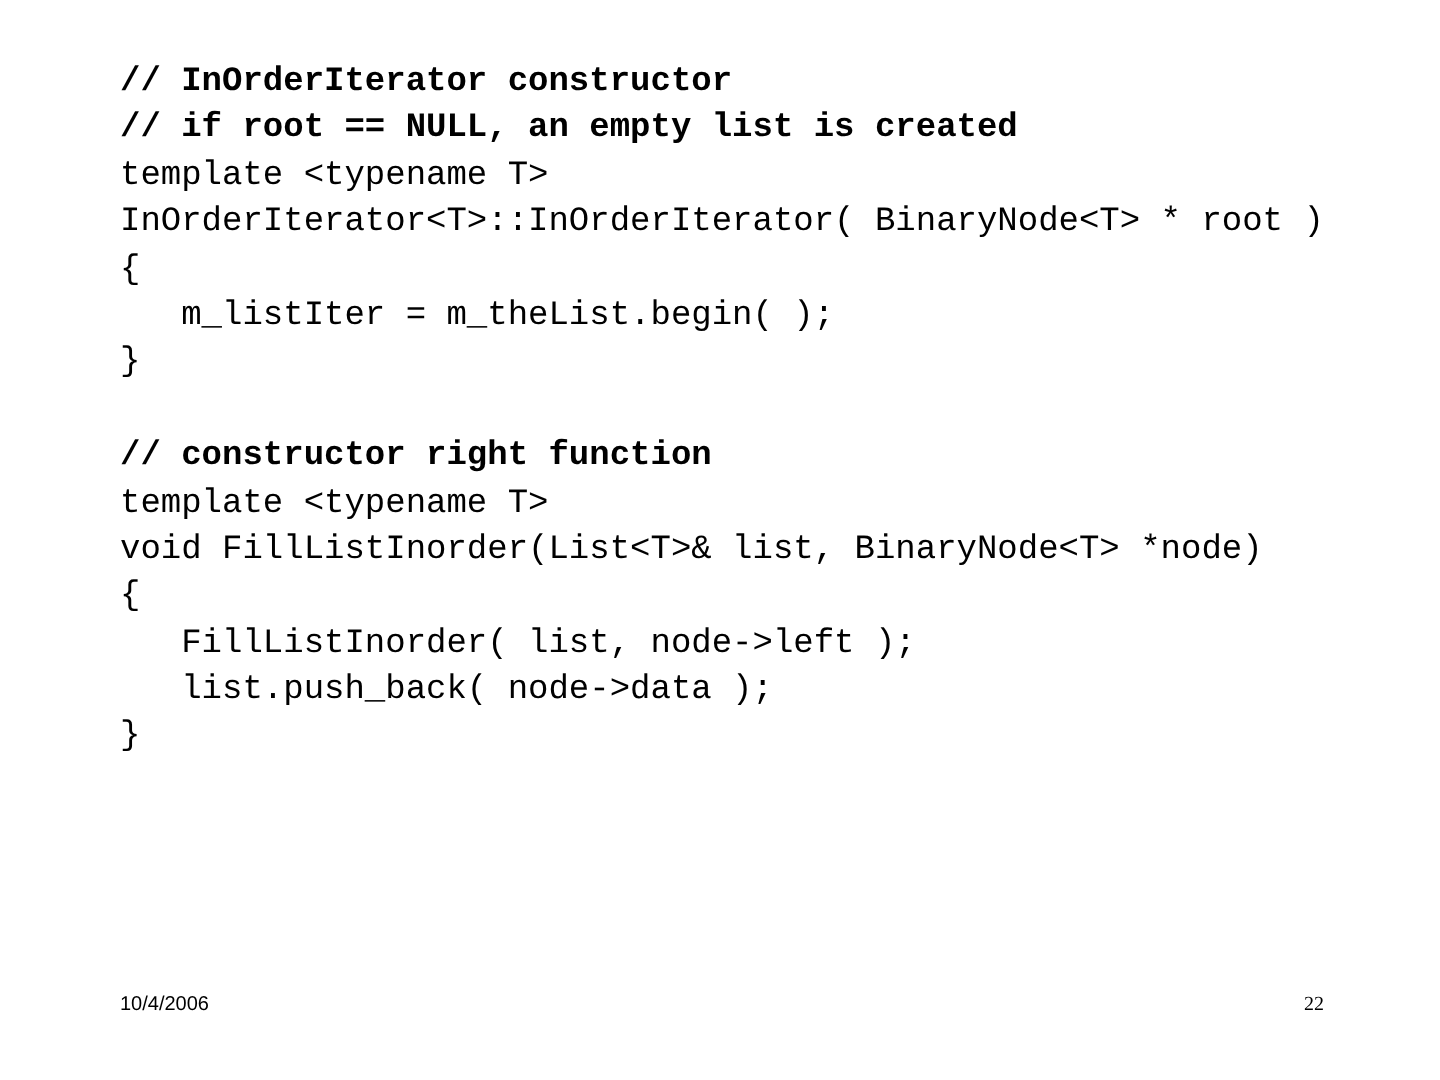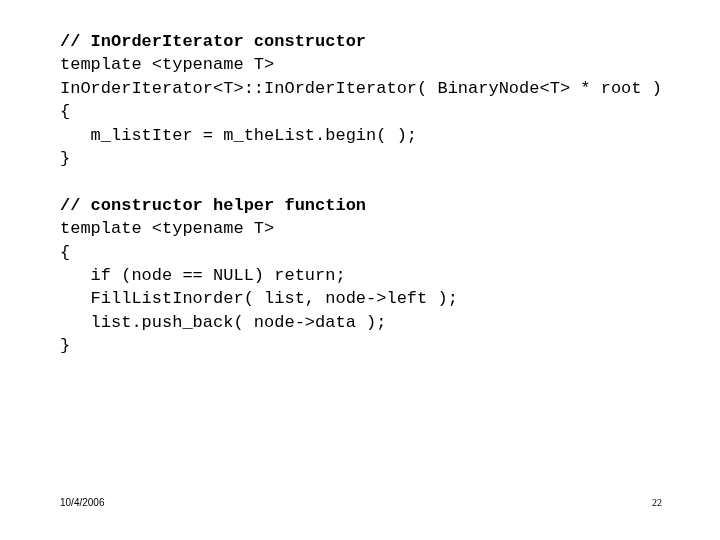"// if root == NULL," div.code-line { html: none -> <div>// if root == NULL, an empty list is created</div> }
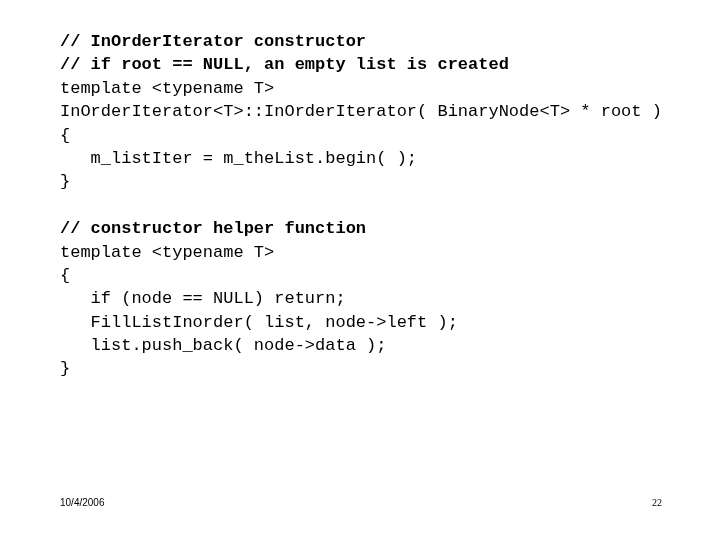"// constructor helper function" div.code-line { text: helper -> right }
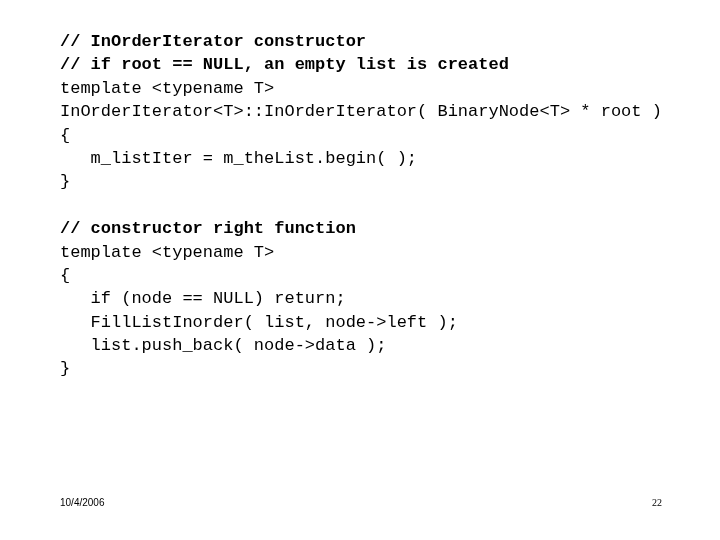"void FillListInorder(List<T>& list," div.code-line { html: none -> <div>void FillListInorder(List&lt;T&gt;&amp; list, BinaryNode&lt;T&gt; *node)</div> }
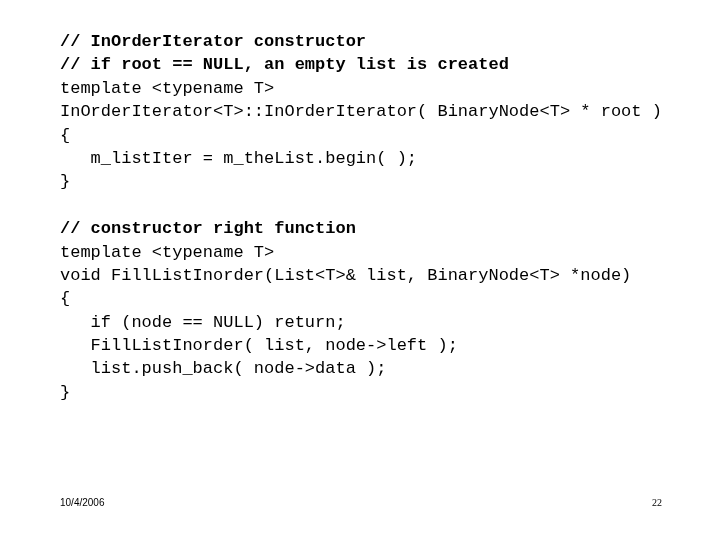"if (node == NULL) return;" div.code-line { html: <div> if (node == NULL) return;</div> -> none }
